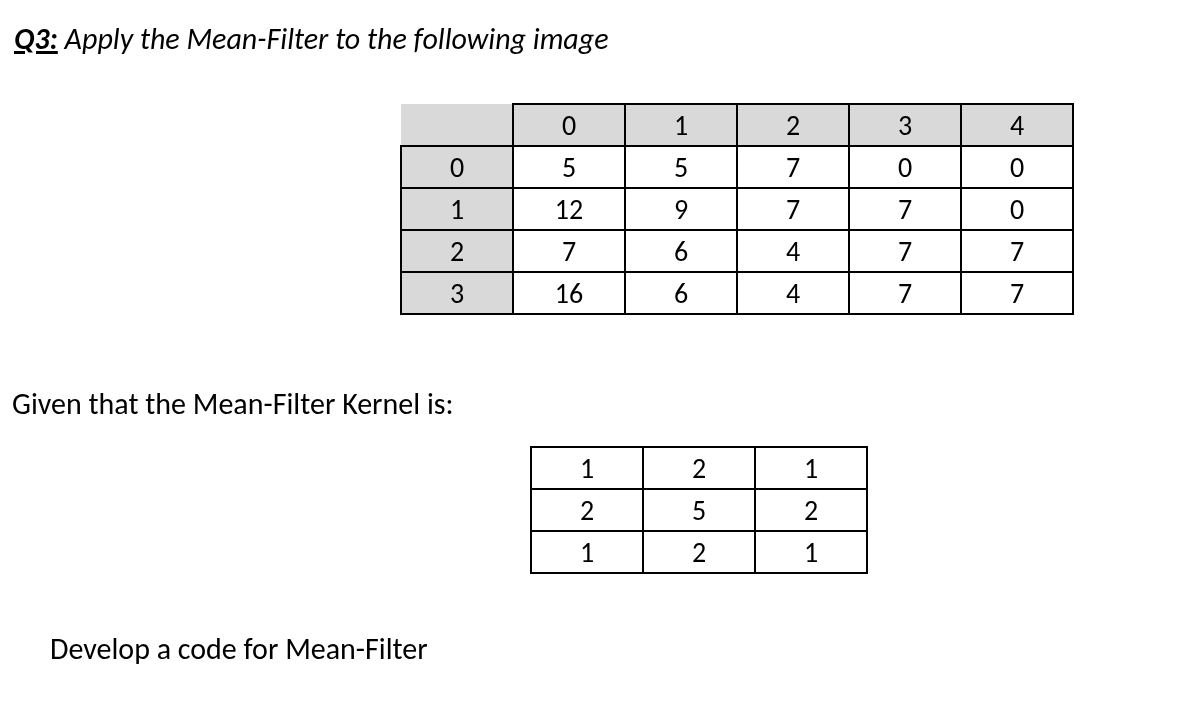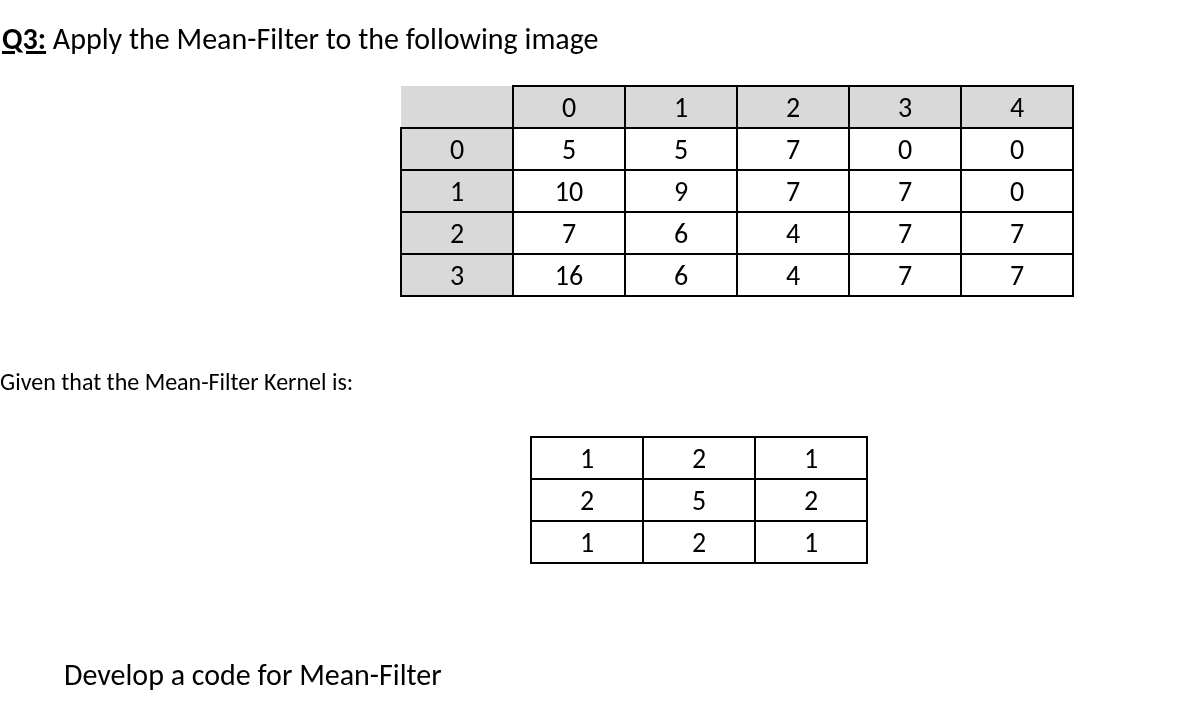"Q3: Apply the Mean-Filter to" .q-heading { font-style: none -> italic; margin-bottom: 28px -> 46px; padding-left: 2px -> 14px }
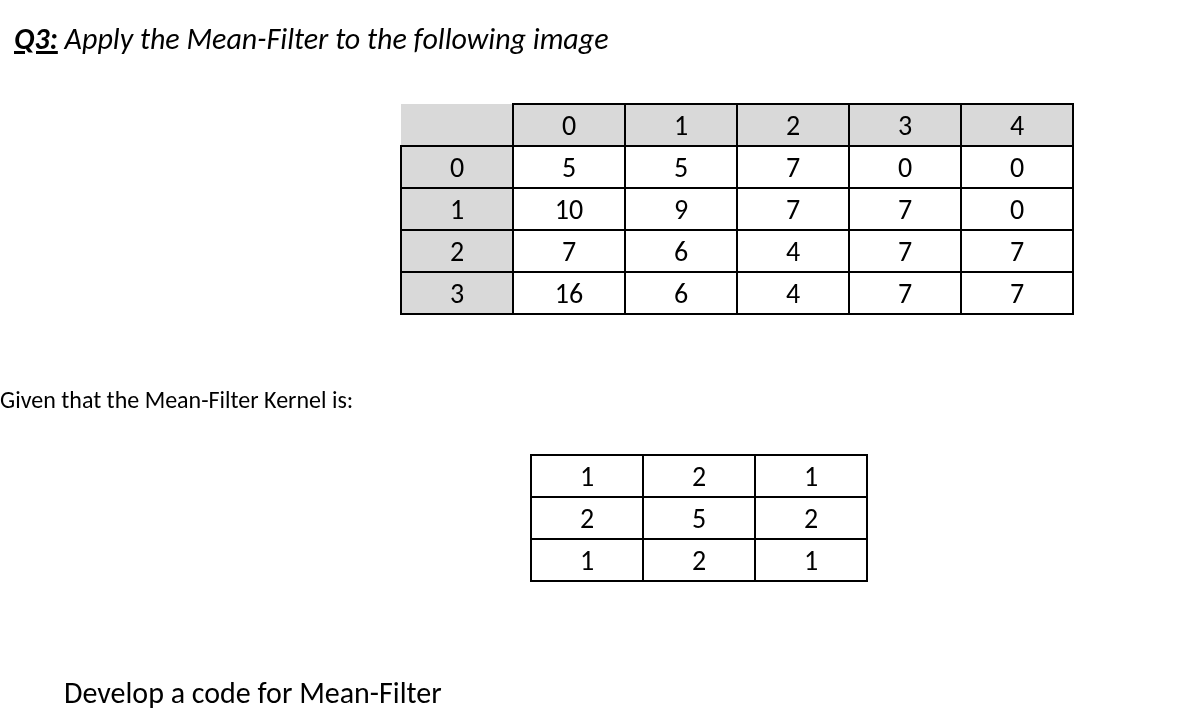"10" td { text: 10 -> 12 }
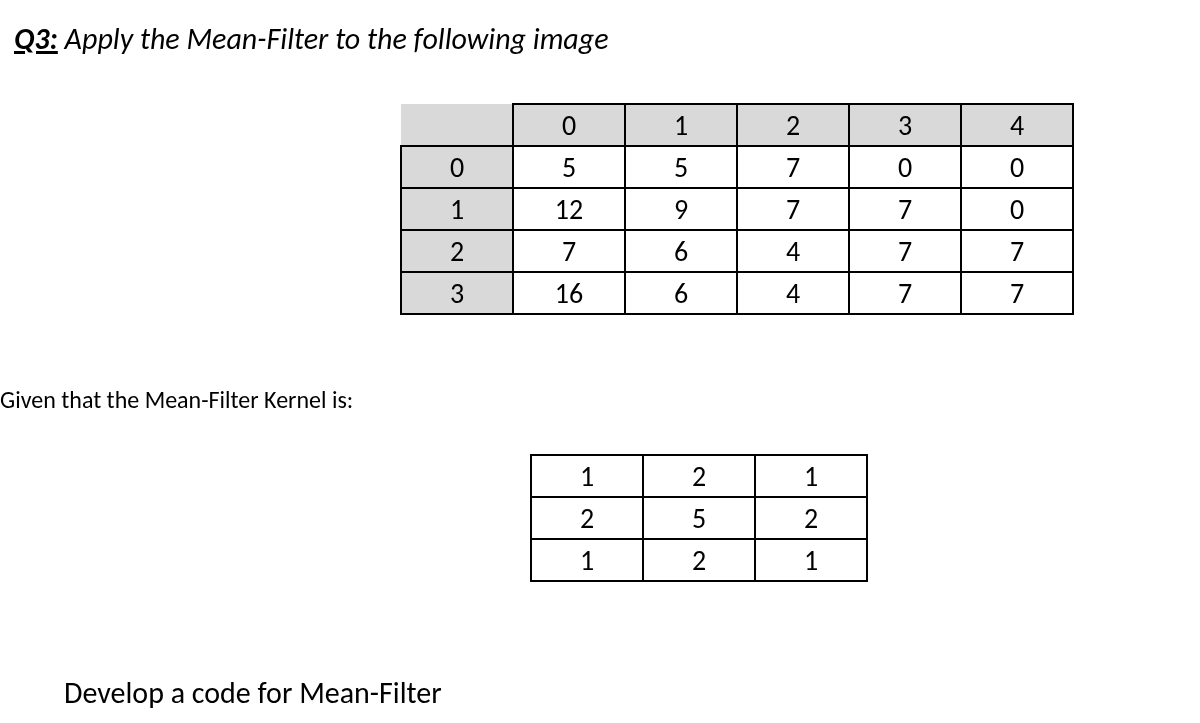"Given that the Mean-Filter Kernel" .subtext { font-size: 24px -> 30px; margin-bottom: 40px -> 24px; padding-left: 0px -> 12px }
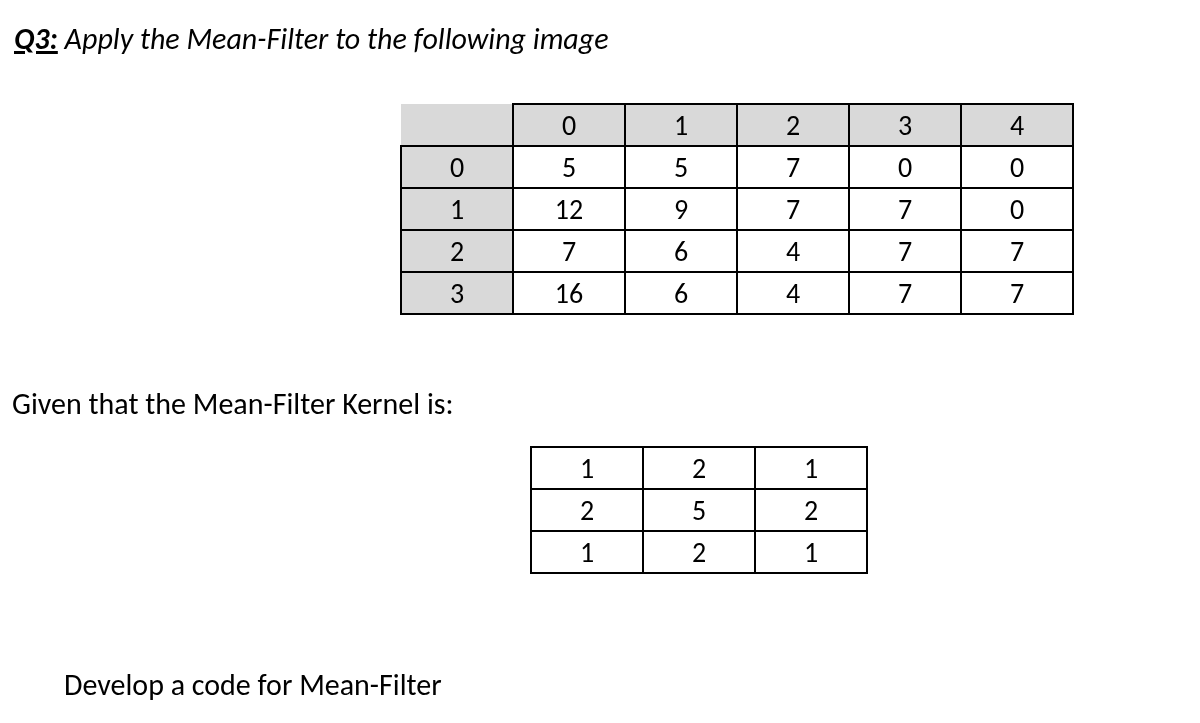"Develop a code for Mean-Filter" .subtext2 { margin-top: 92px -> 56px; padding-left: 64px -> 50px }
